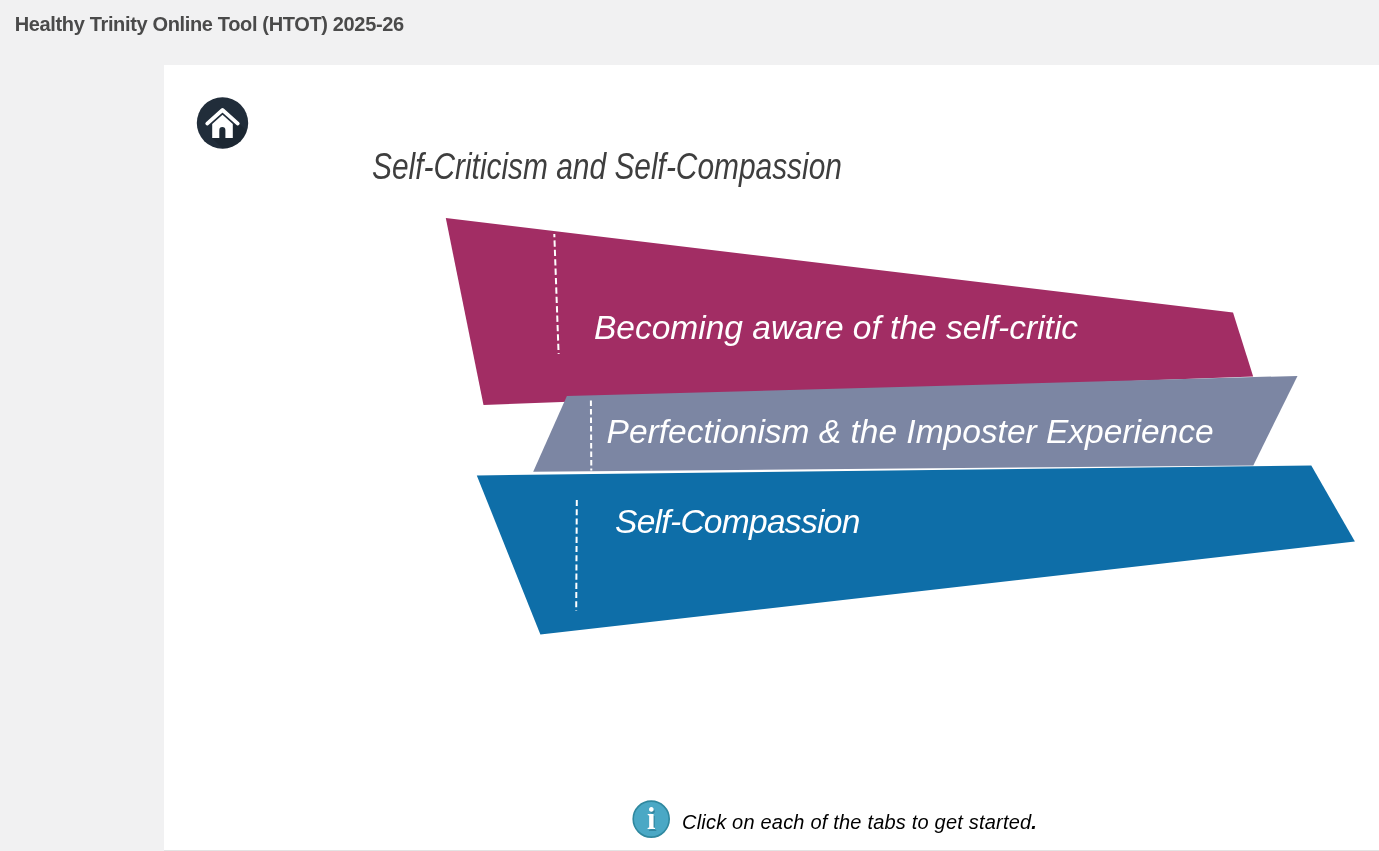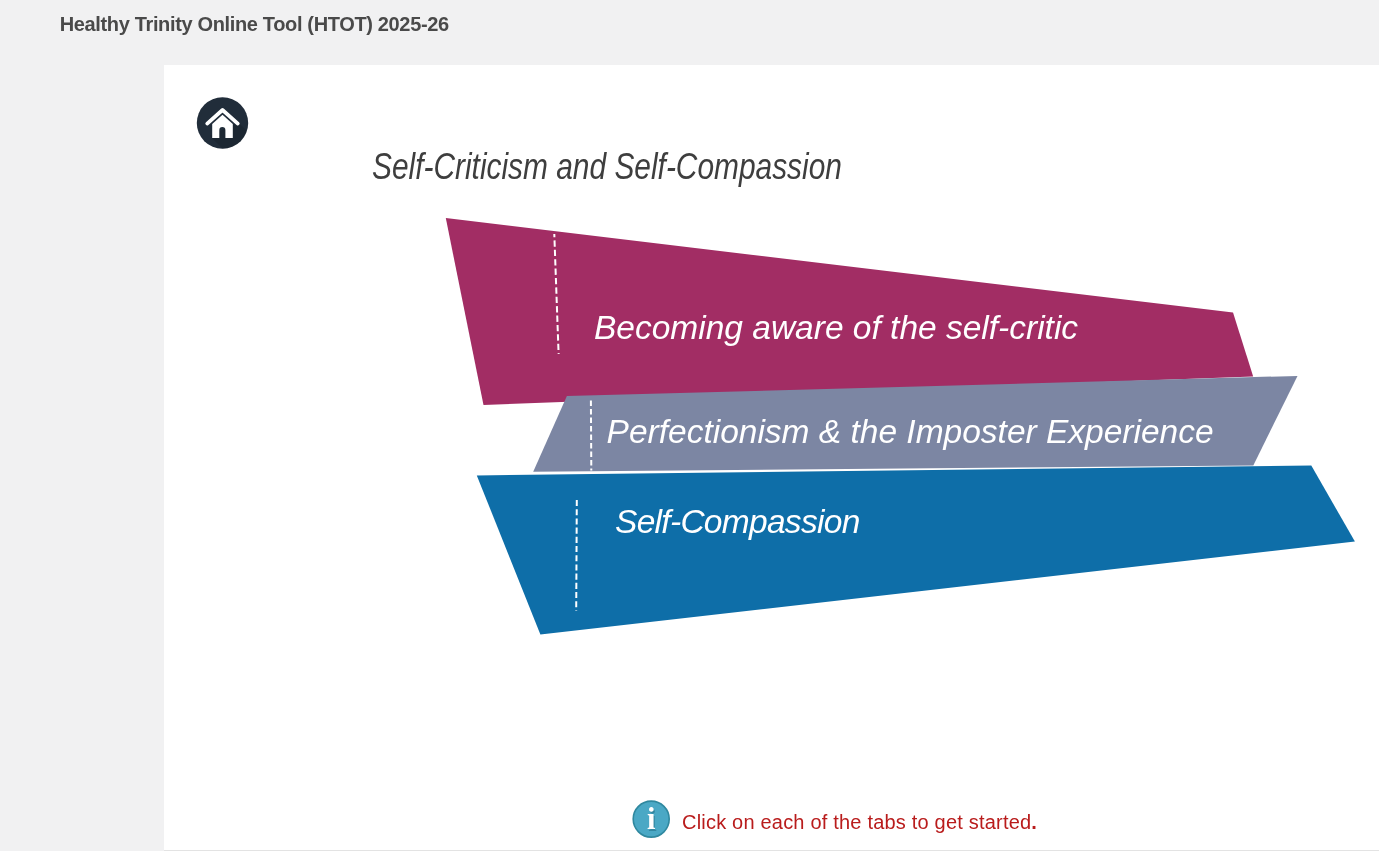"Healthy Trinity Online Tool (HTOT)" .header { margin-left: 45px -> none }
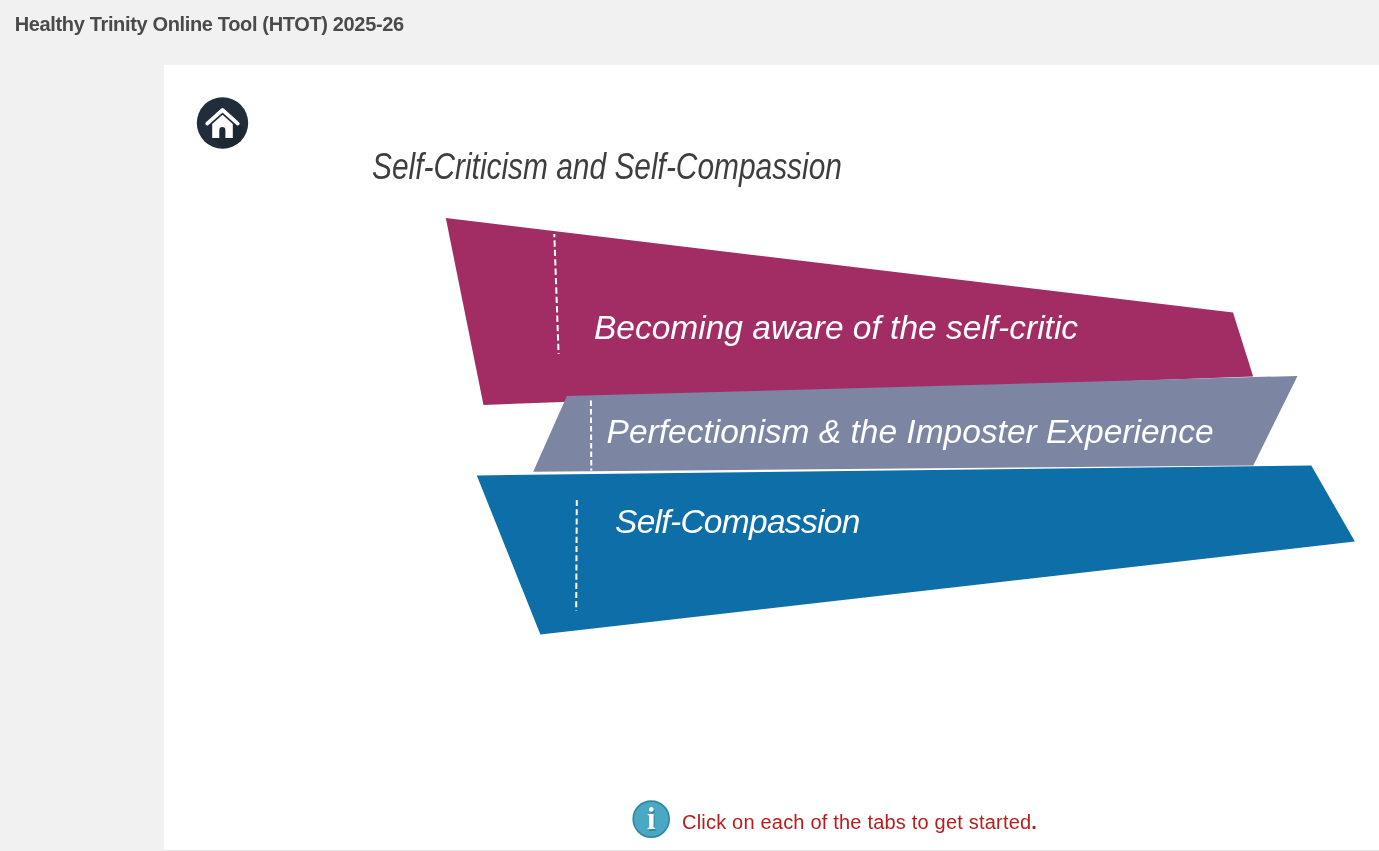"Click on each of the" .bottomtext { color: #b91c1c -> #000000; font-style: none -> italic }
